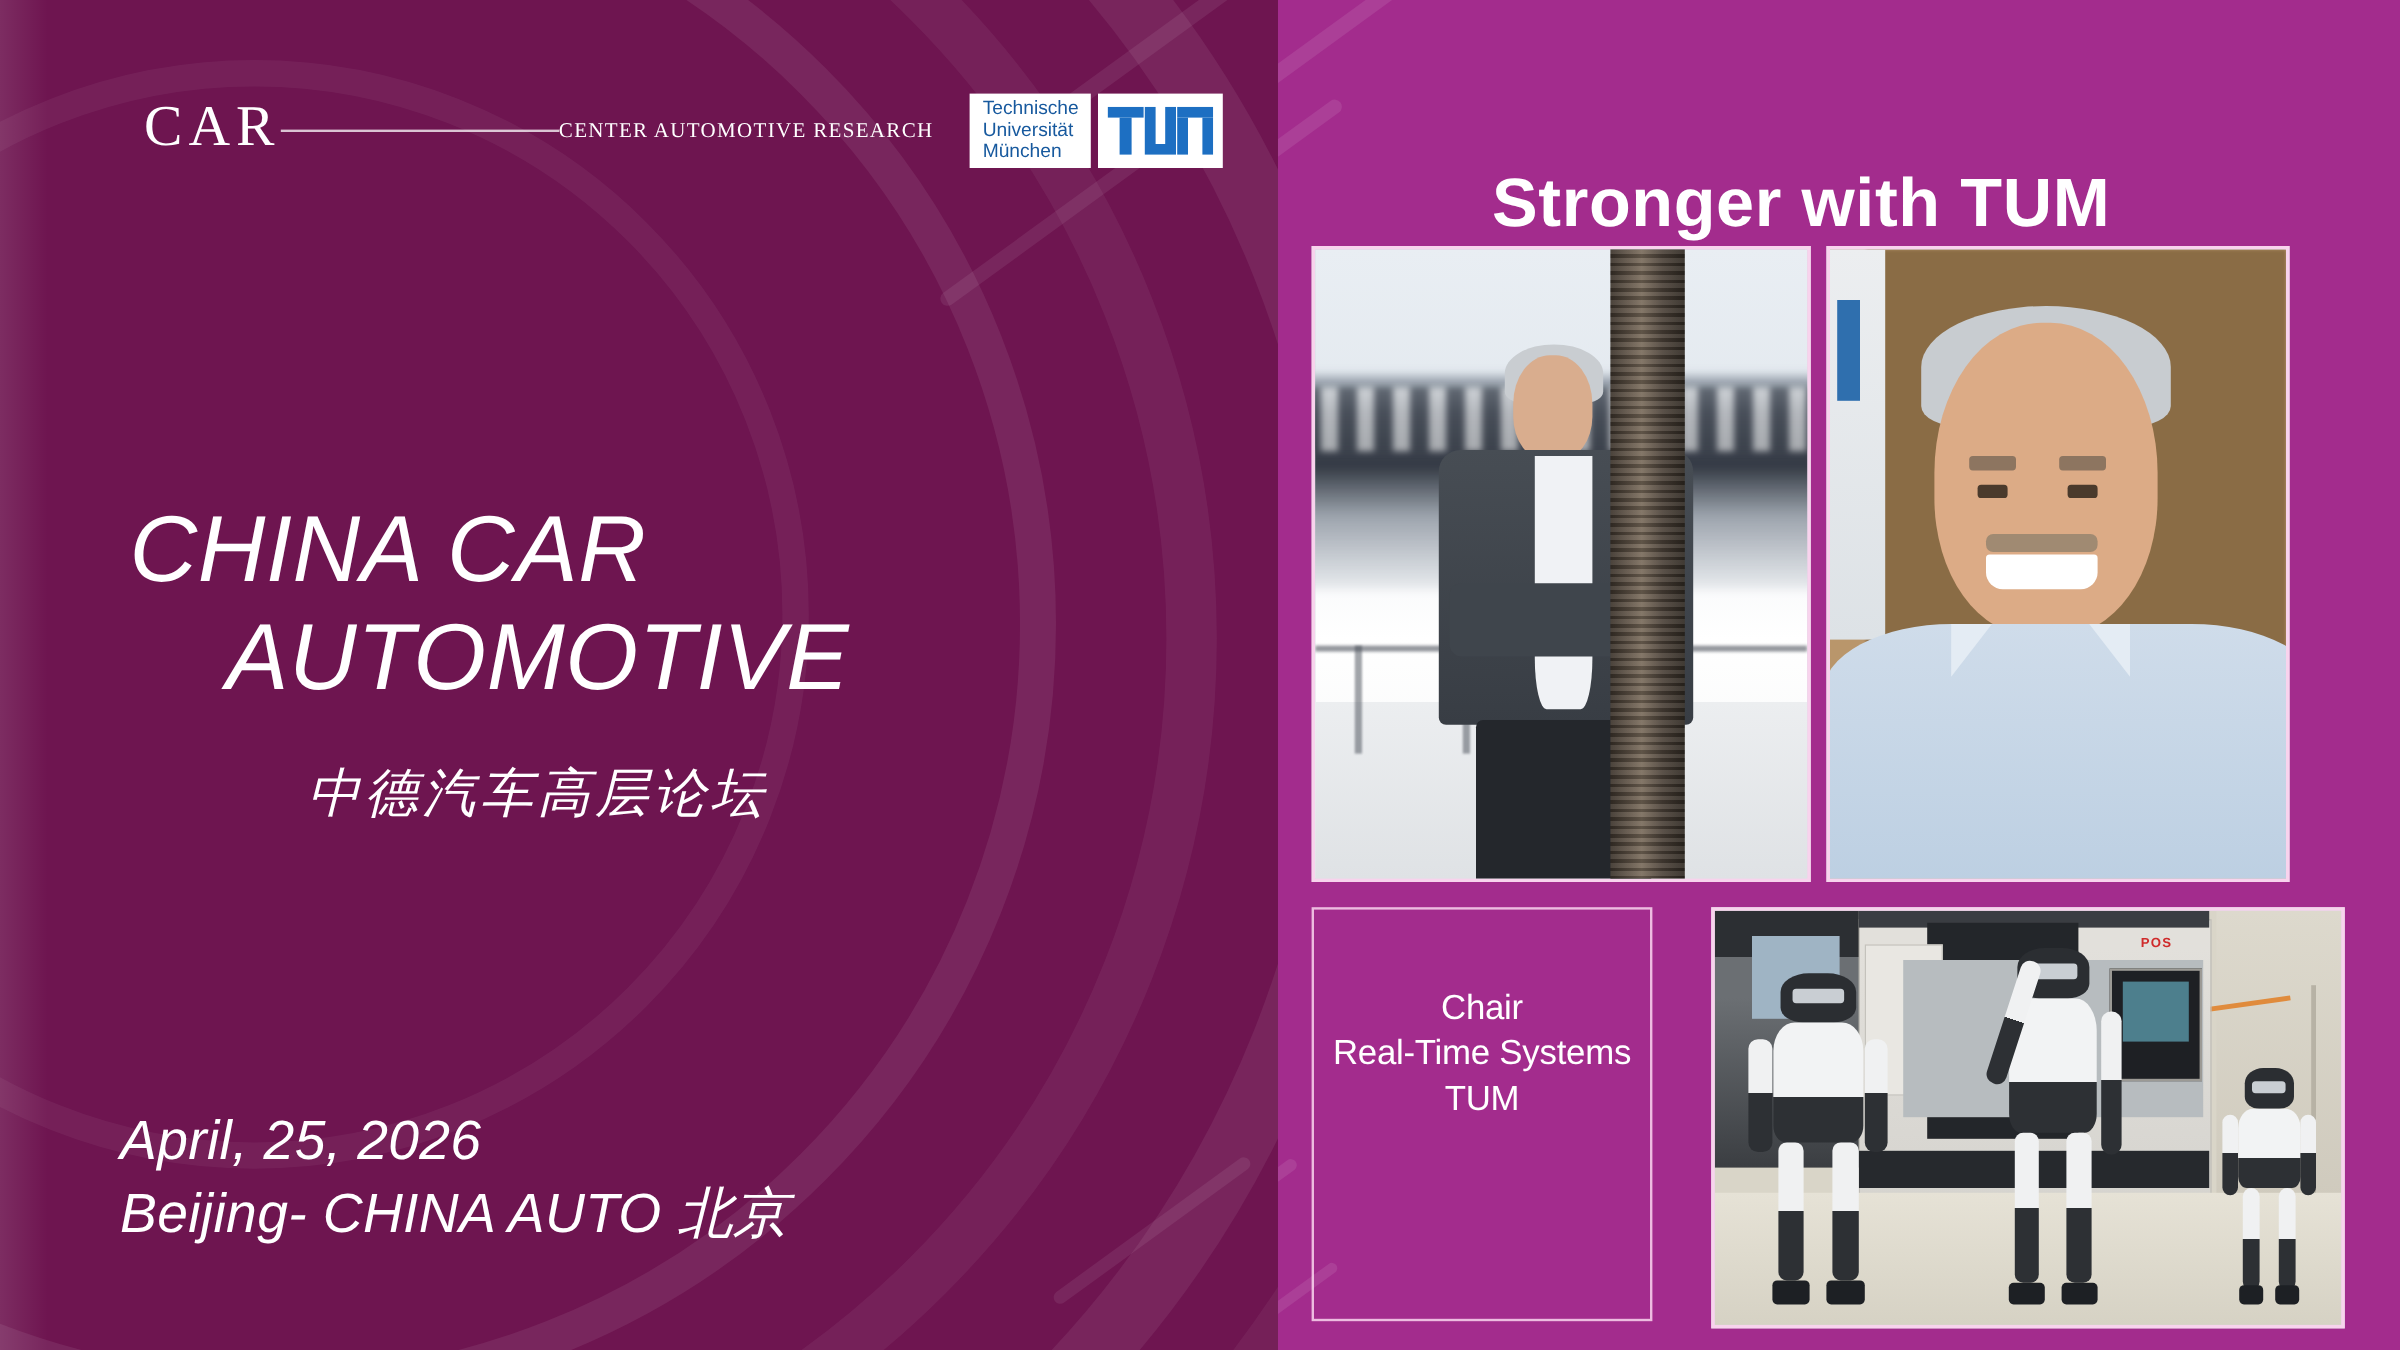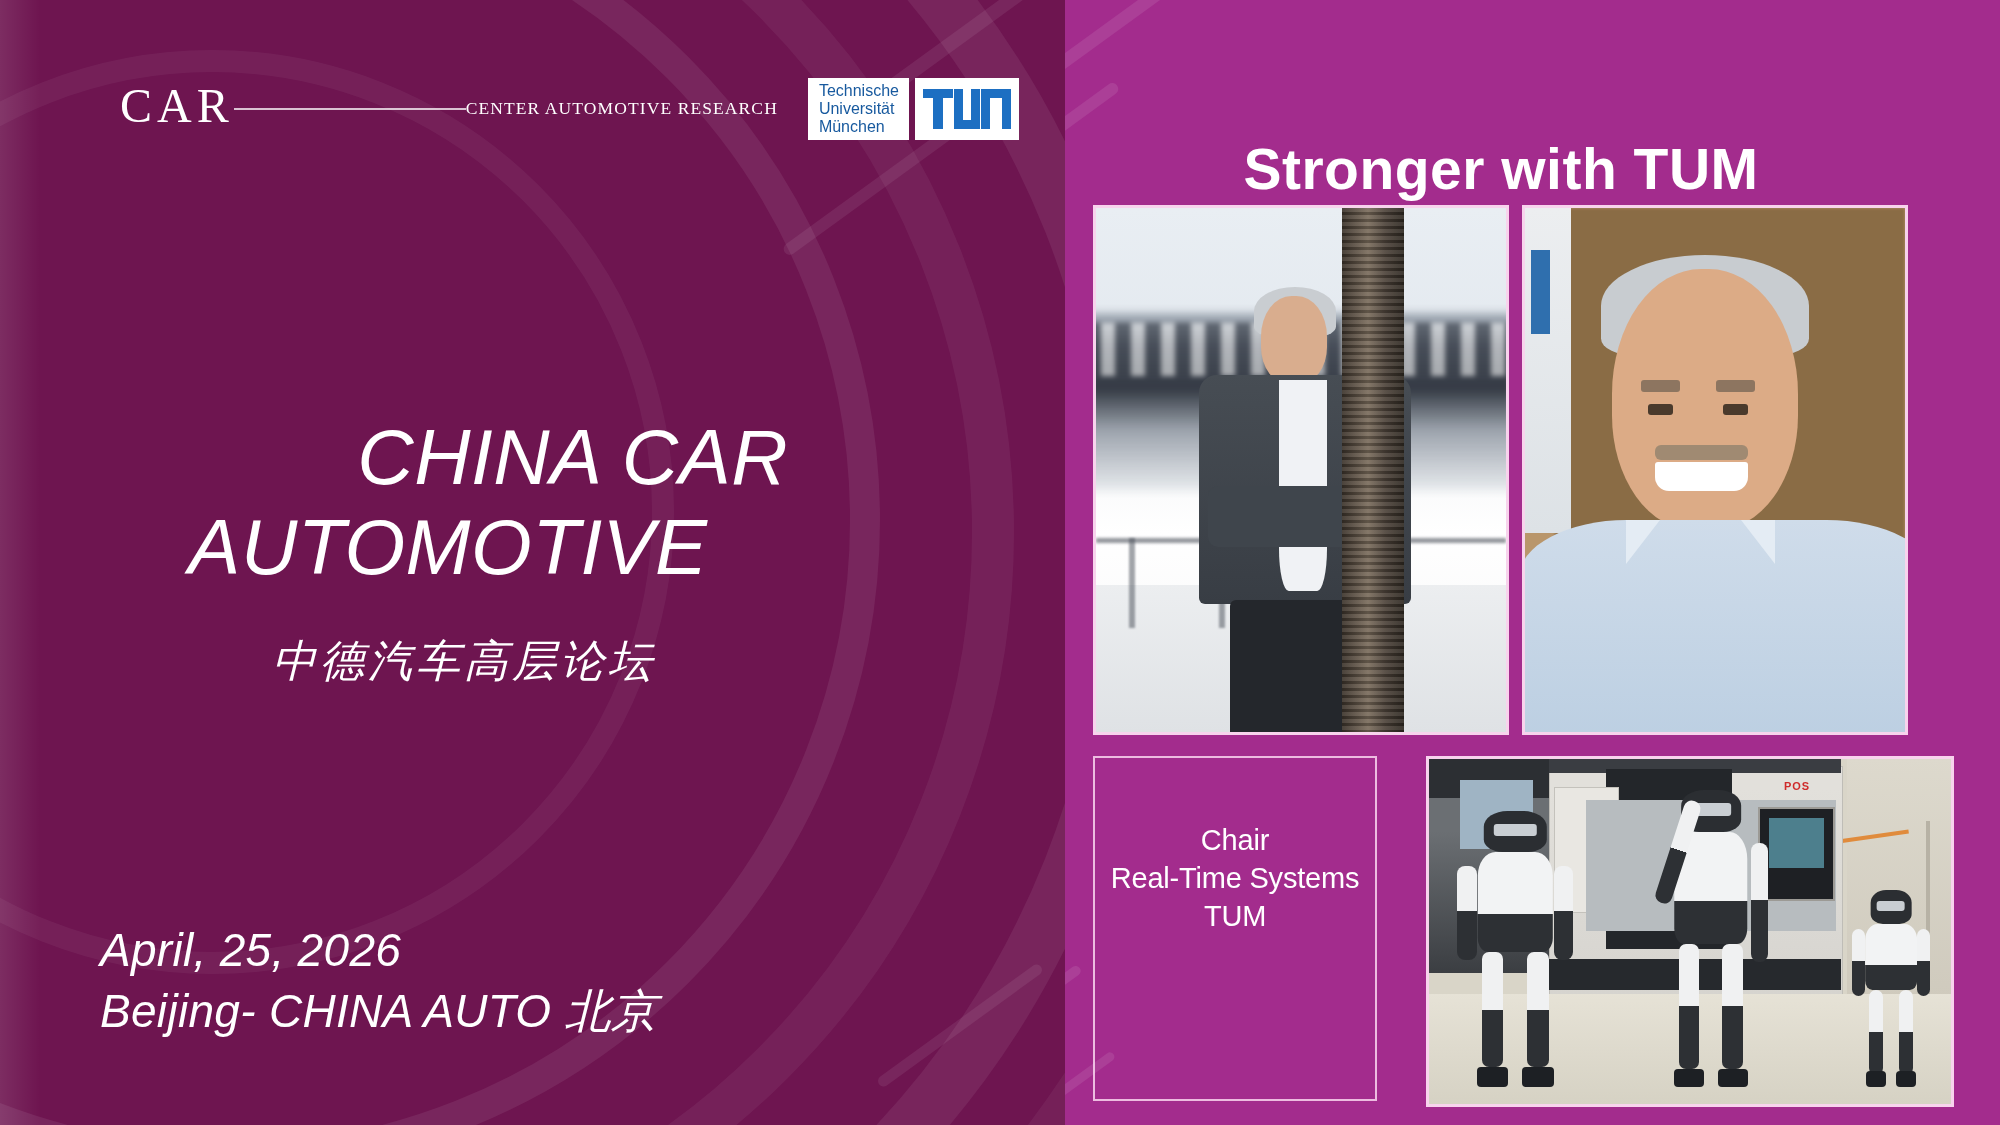"CHINA CAR" .event-title .line1 { text-align: right -> left }
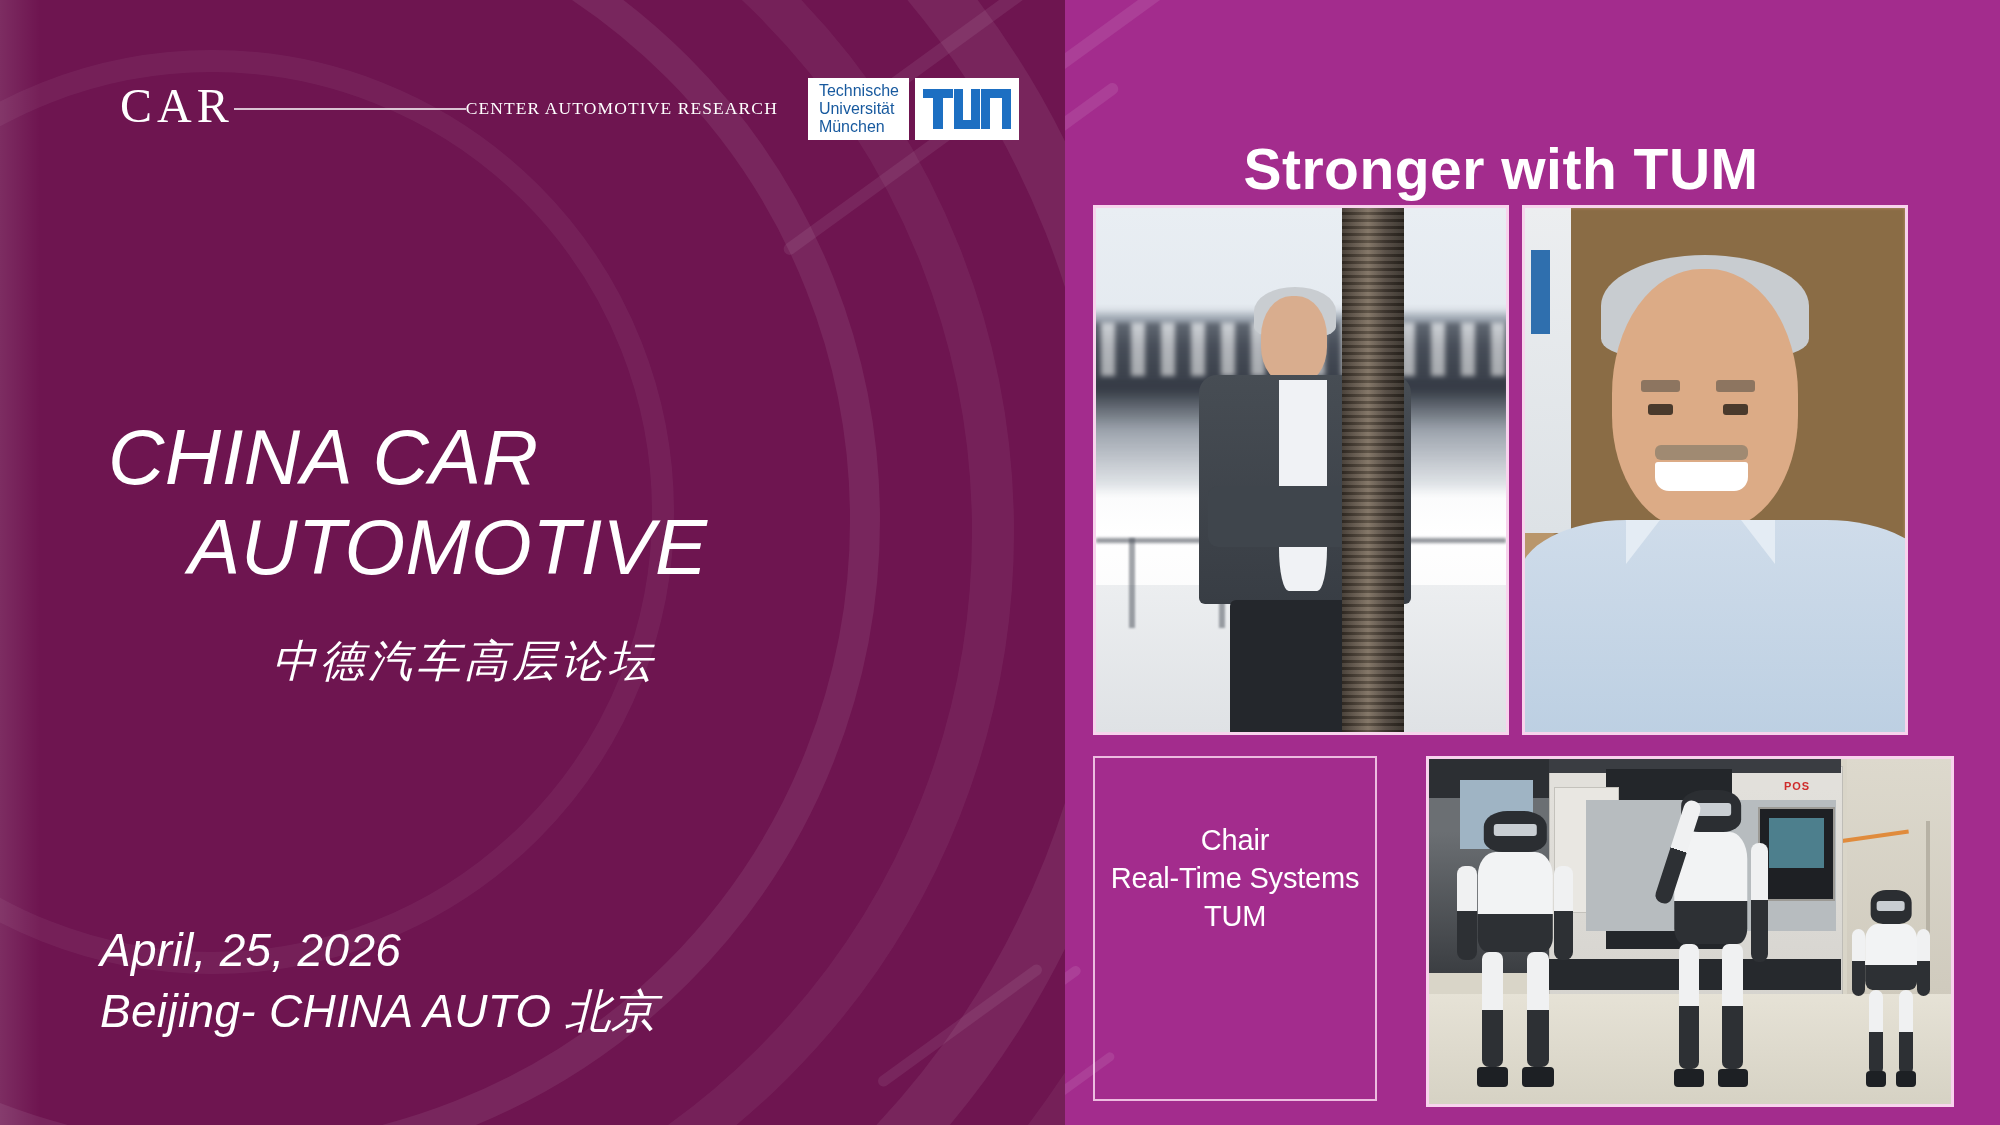"中德汽车高层论坛" .event-title-cn { left: 124px -> 108px }
